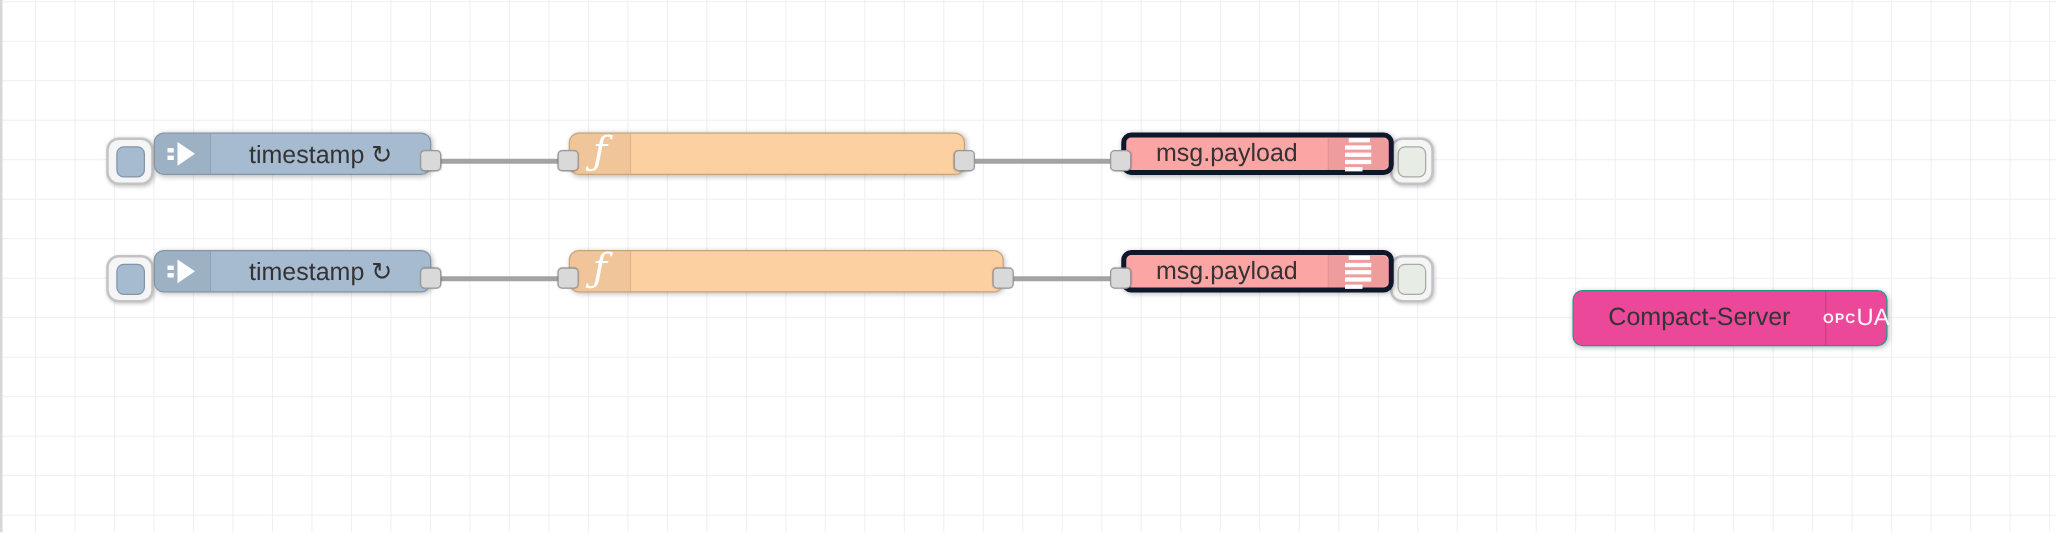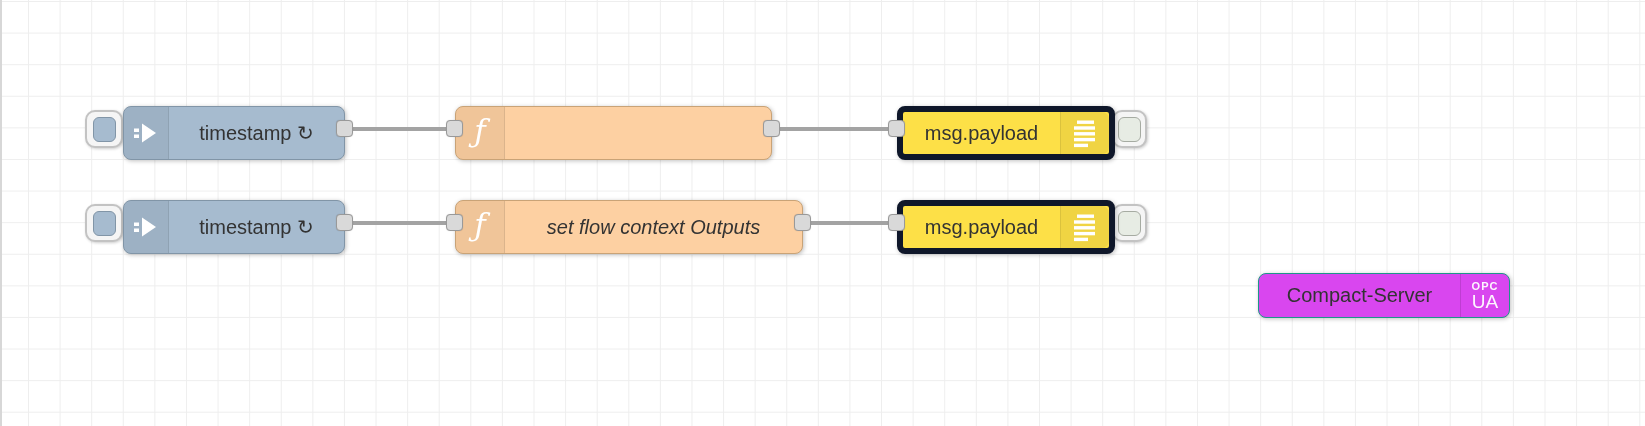"timestamp ↻" .node { height: 54px -> 34px }
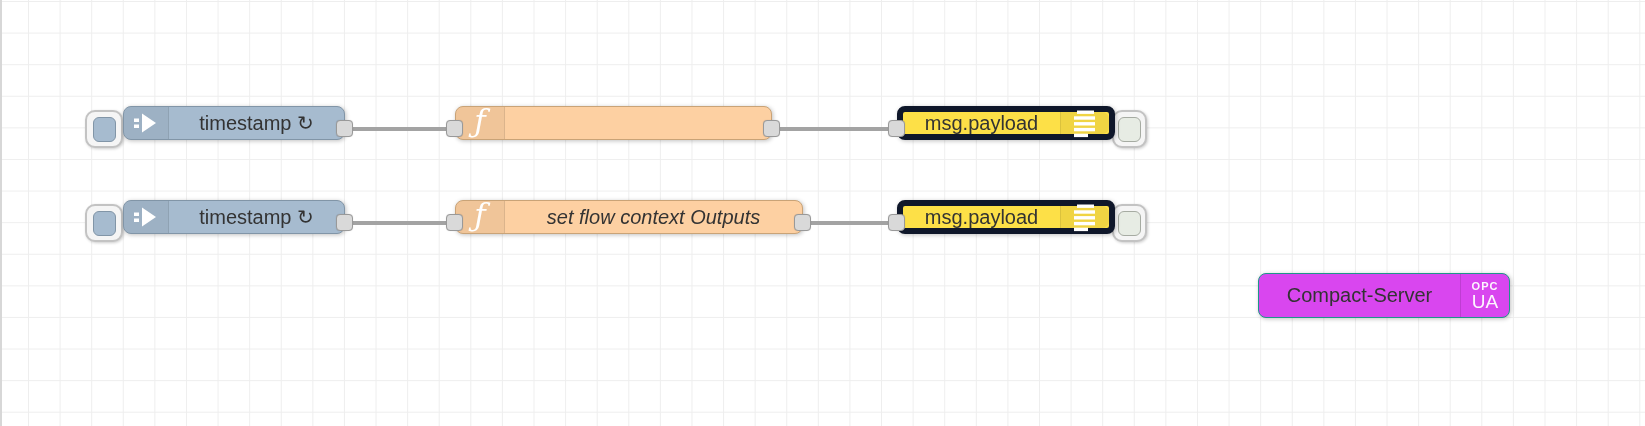"msg.payload" .node.debug { background: #fde047 -> #fca5a5; border: 6px solid #0f172a -> 4px solid #0f172a }
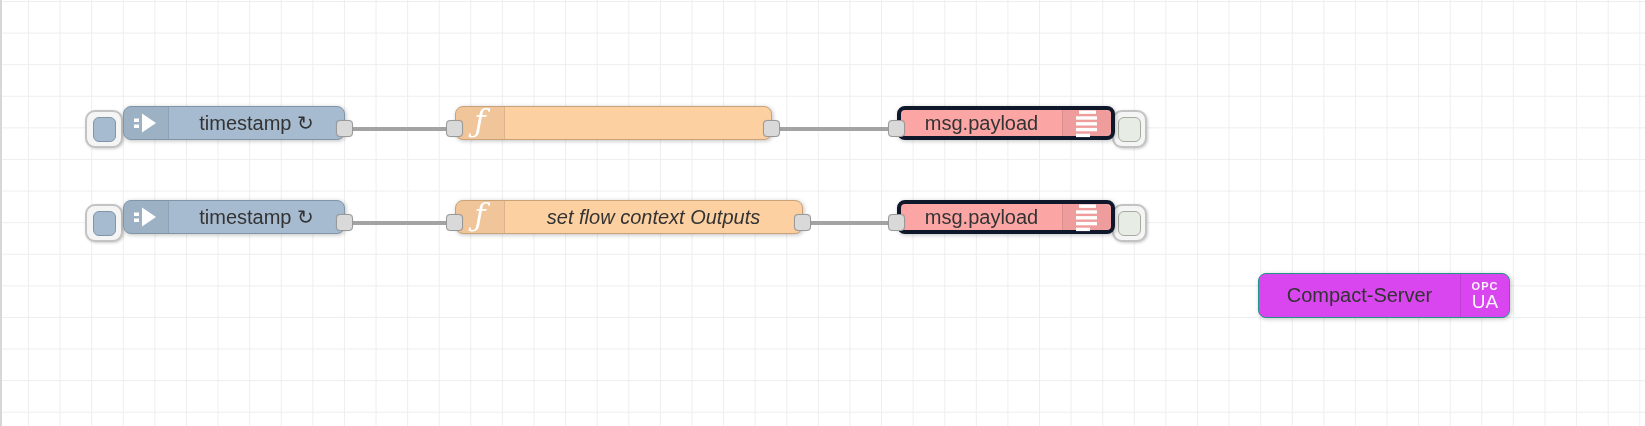"set flow context Outputs" div.node-label { html: <div>set flow context Outputs</div> -> none }
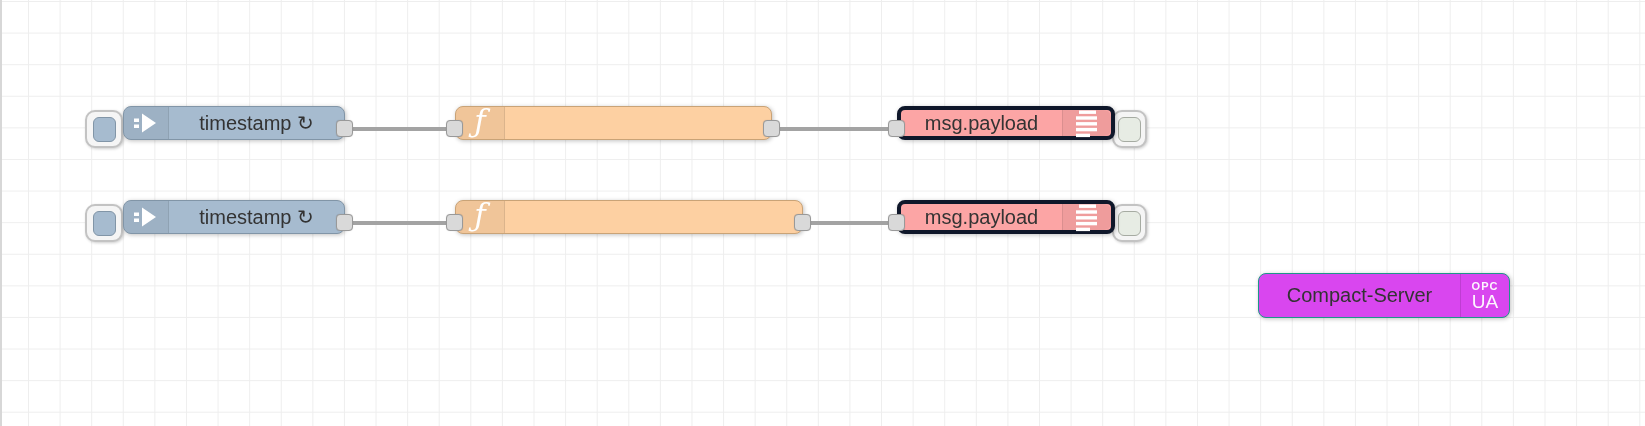"Compact-Server" .node.server { background: #d946ef -> #ec4899; margin-top: 41px -> none }
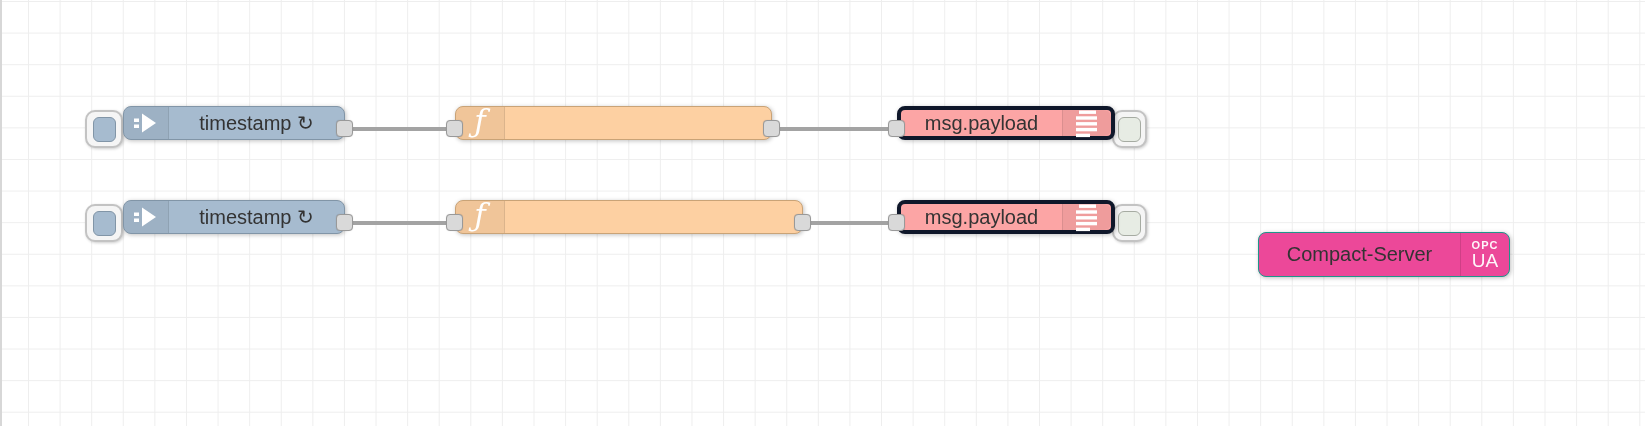"OPC" .badge { flex-direction: column -> row }
